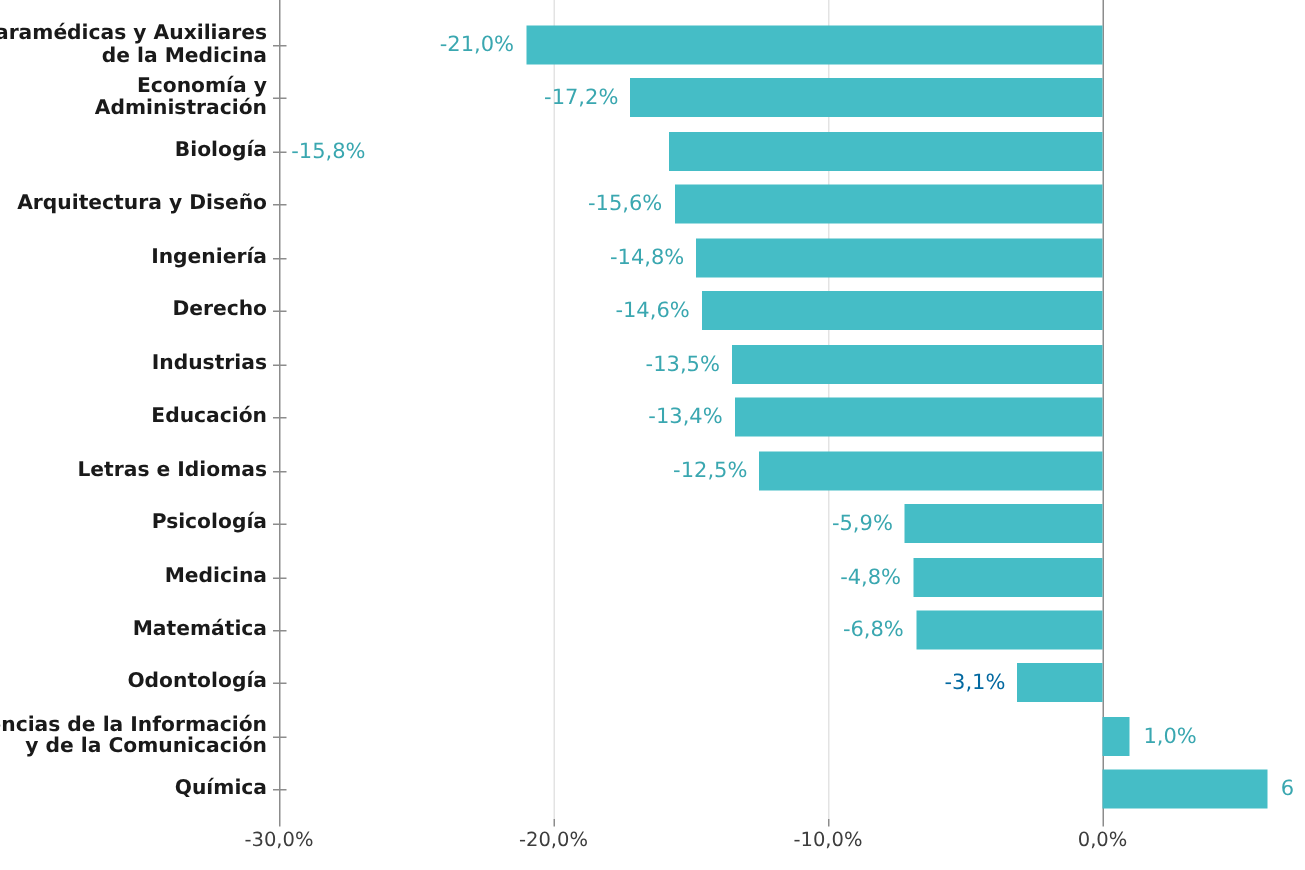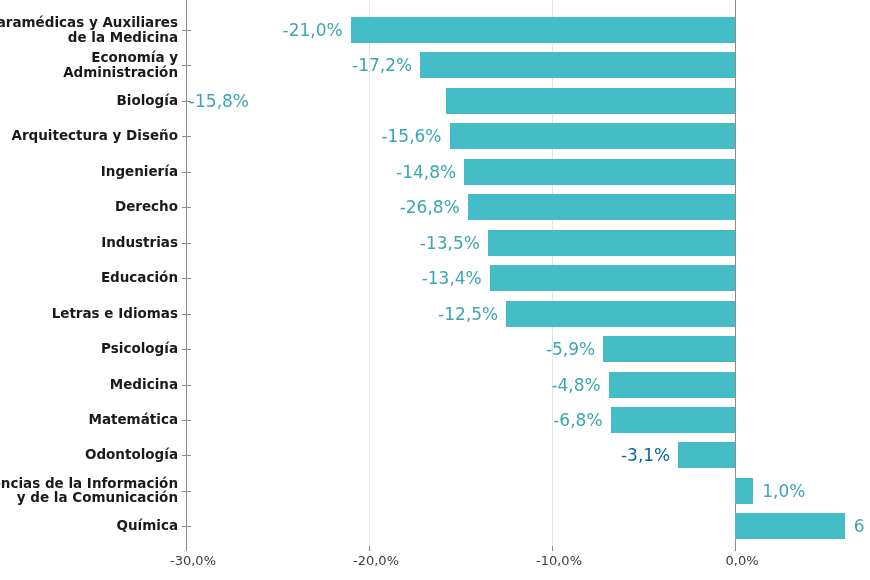"-21,0%" .val-label { font-size: 17px -> 14px }
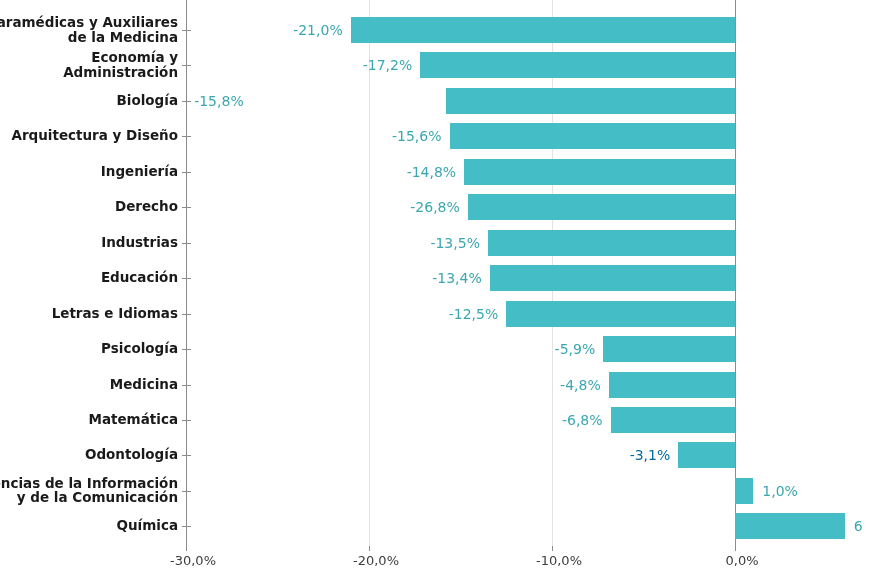"-26,8%" div.val-label { text: -26,8% -> -14,6% }
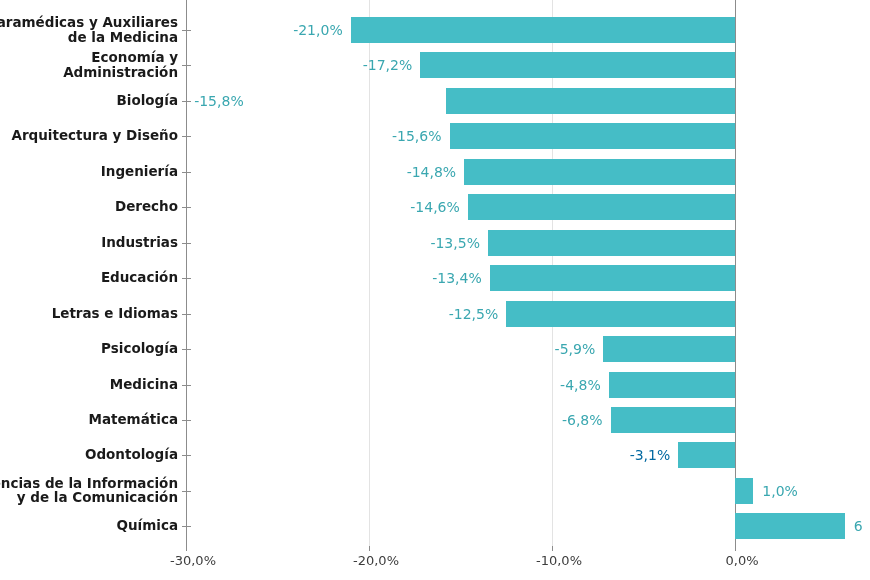"-30,0%" .xtick-label { margin-left: 7px -> none }
